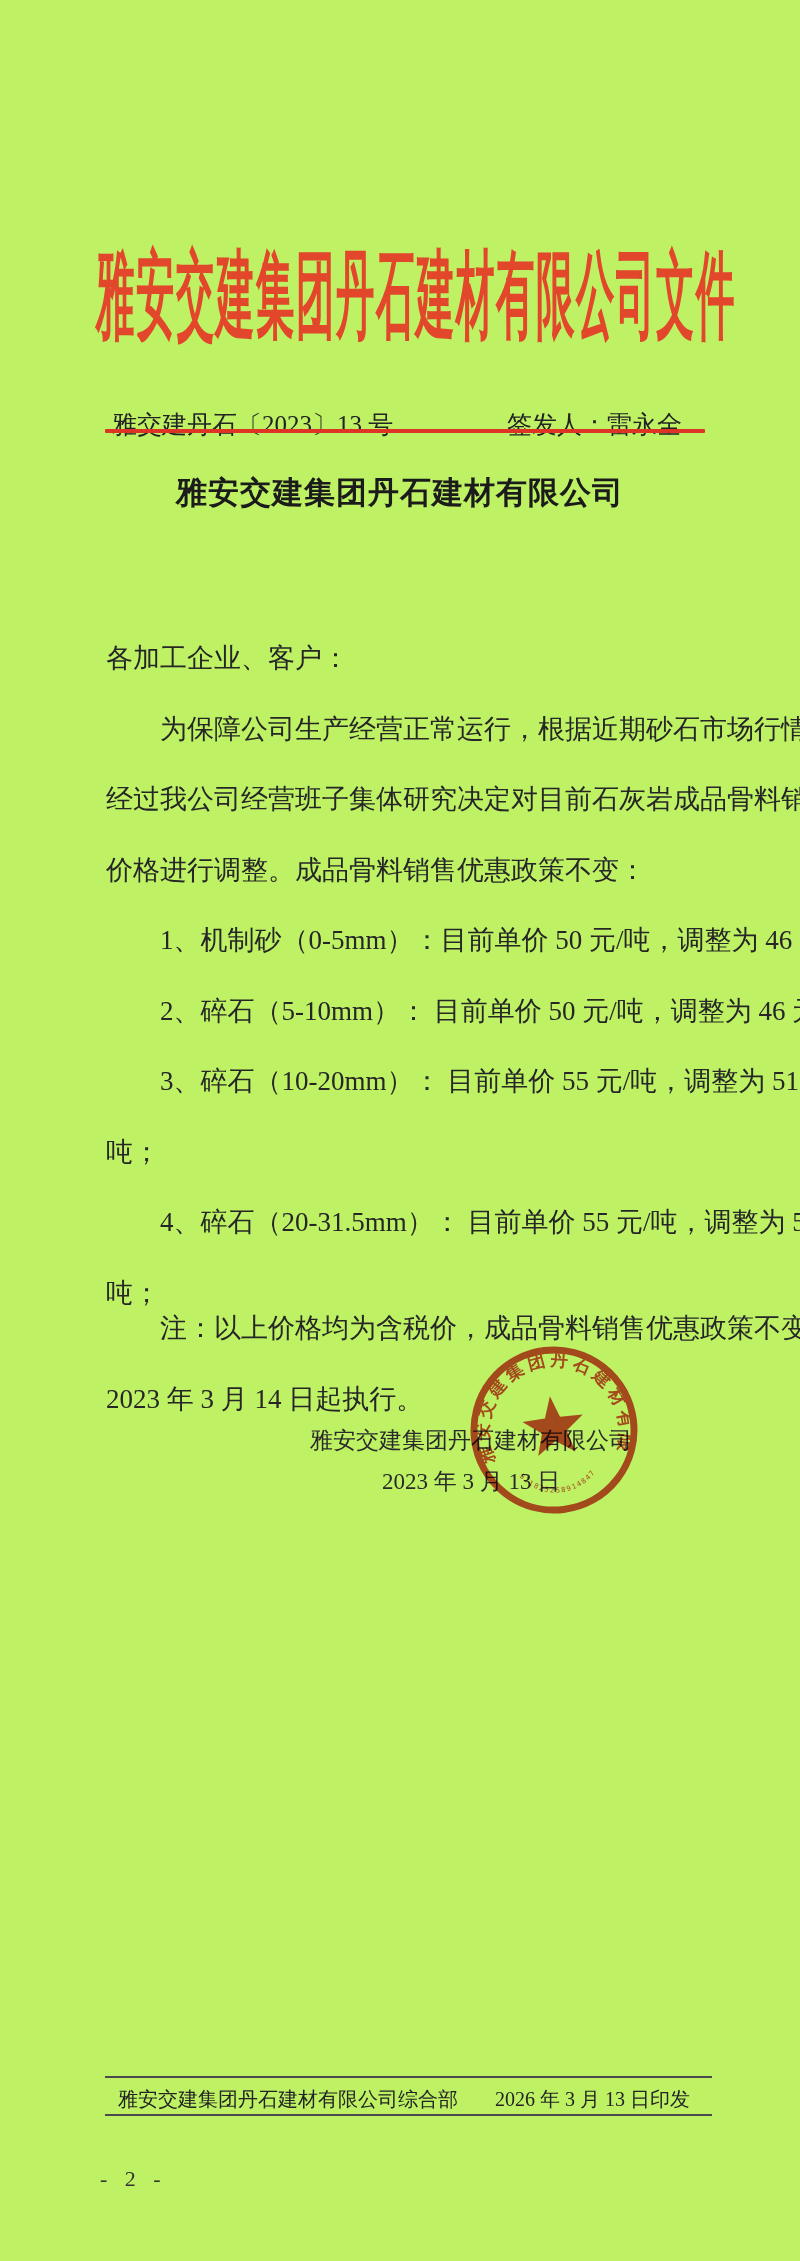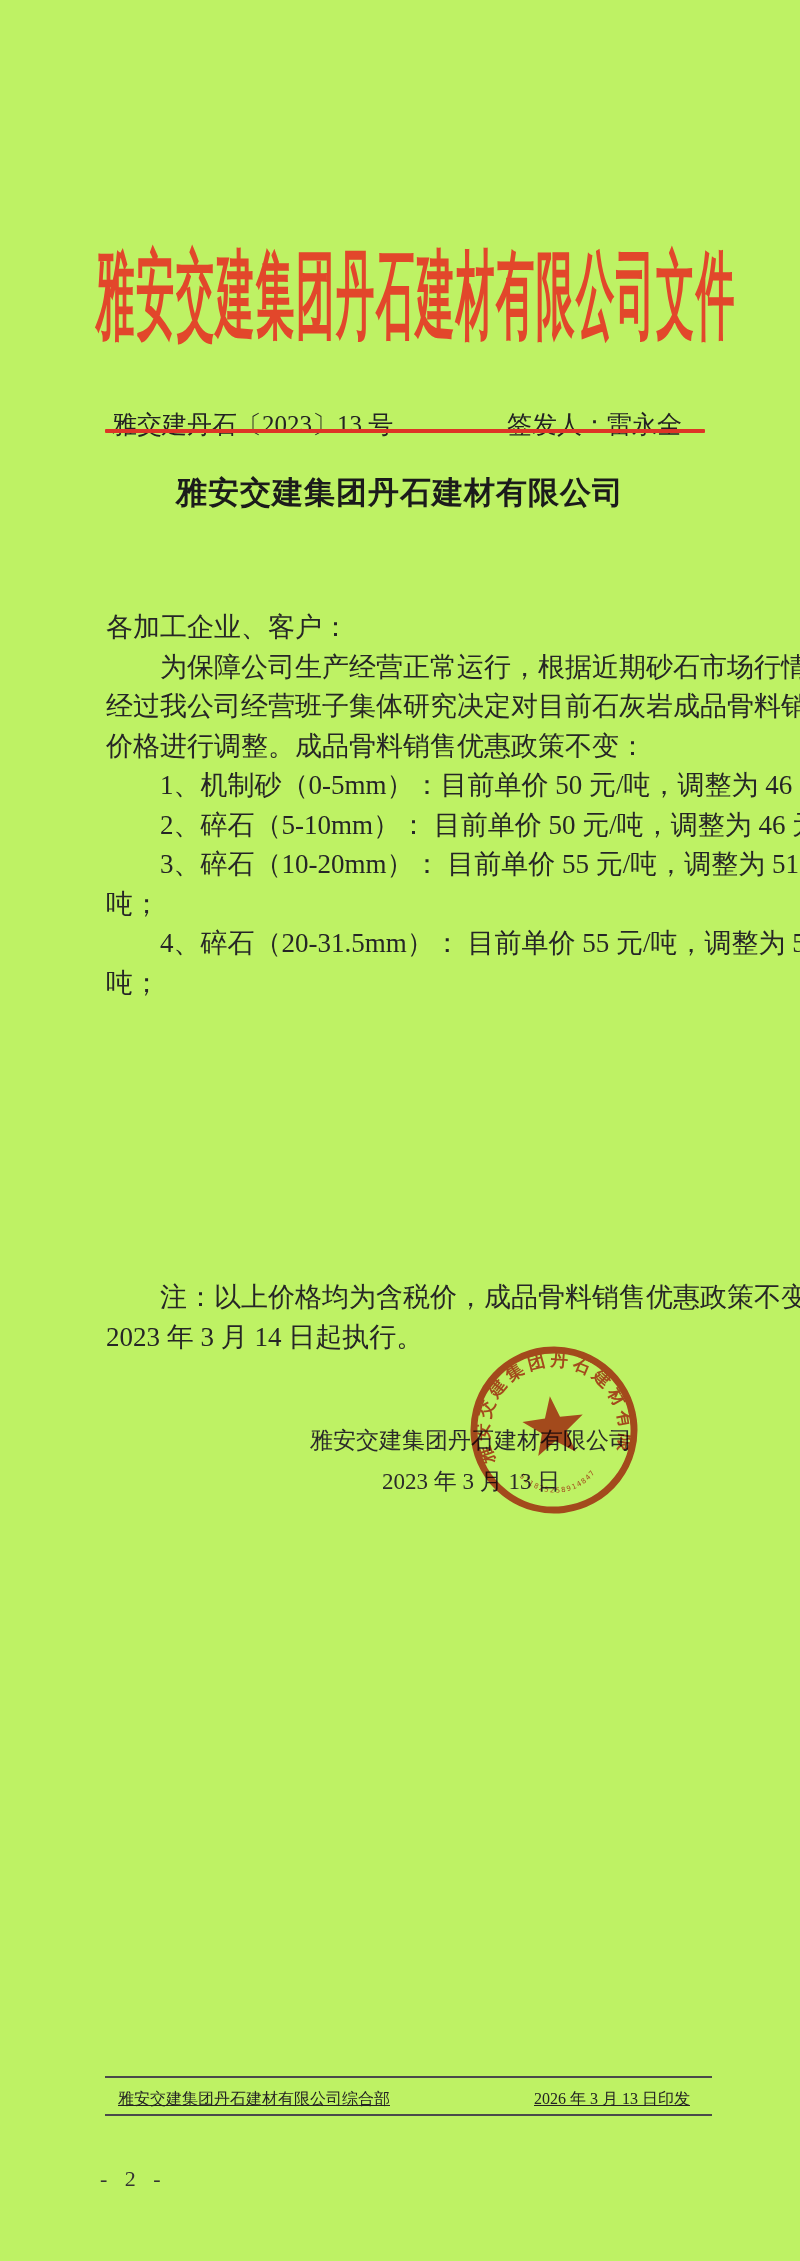"各加工企业、客户：" .body-line { margin-top: none -> 31px }
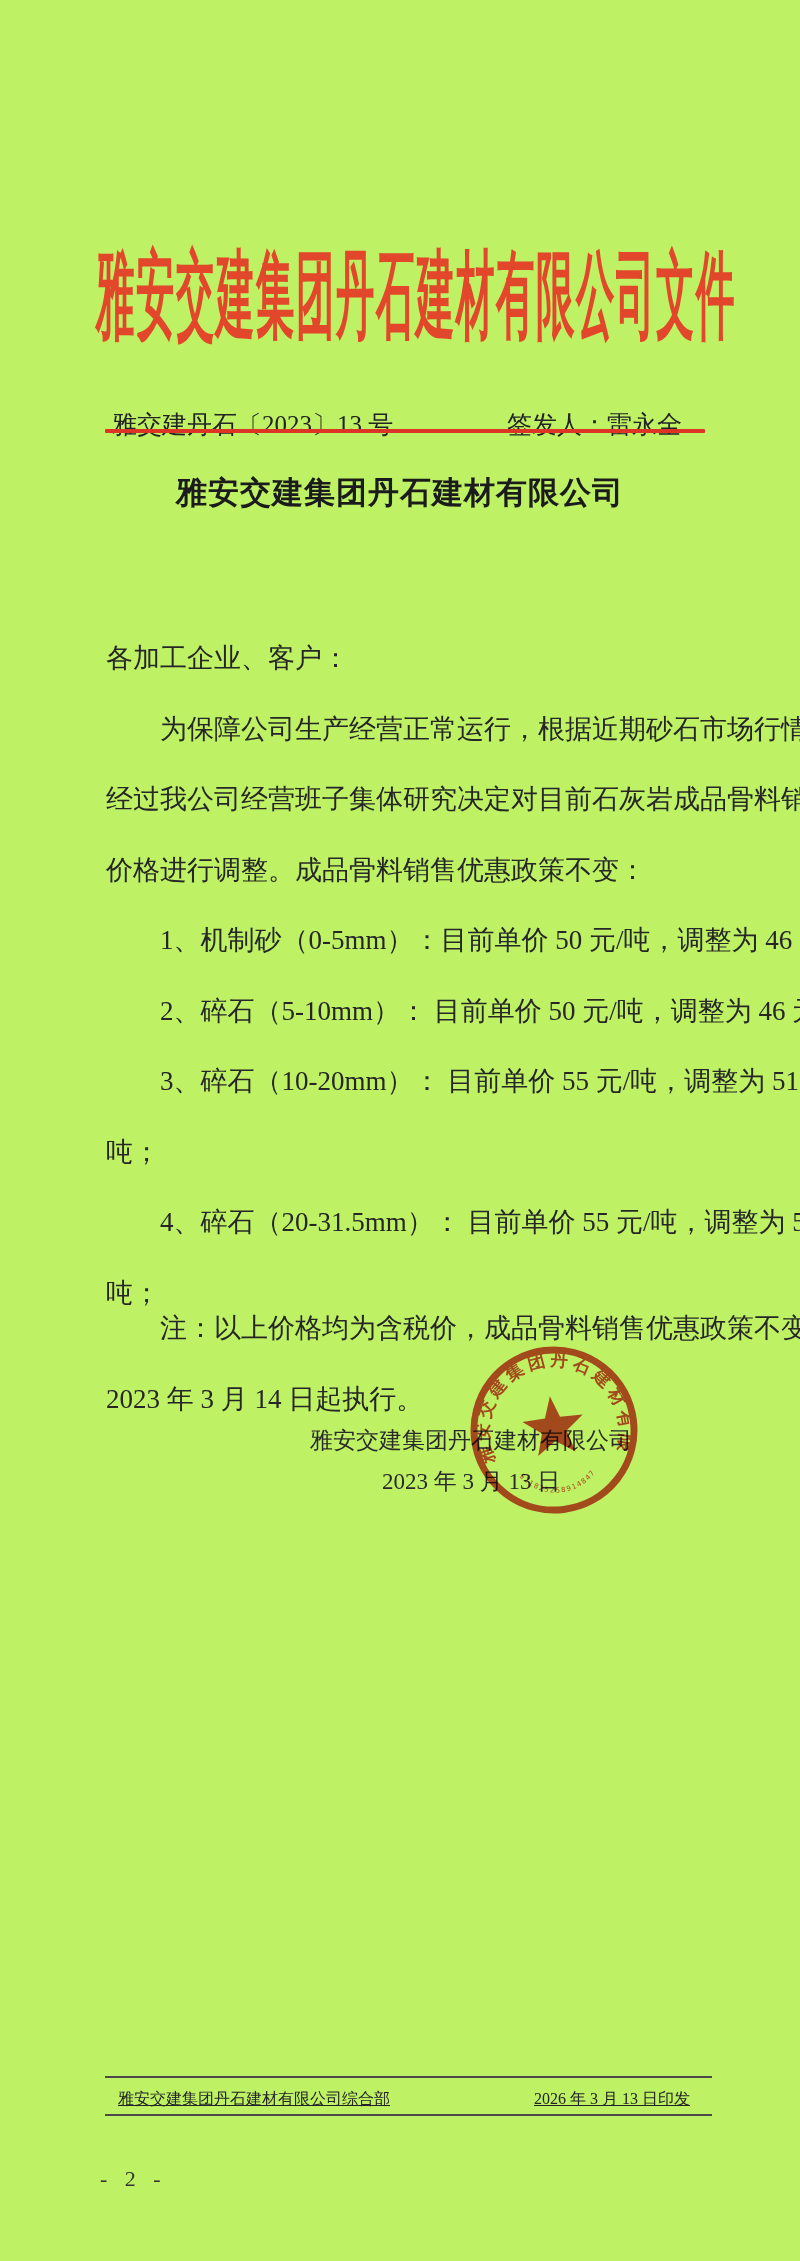"雅安交建集团丹石建材有限公司综合部" .footer-row { font-size: 16px -> 20px; text-decoration: underline -> none }
